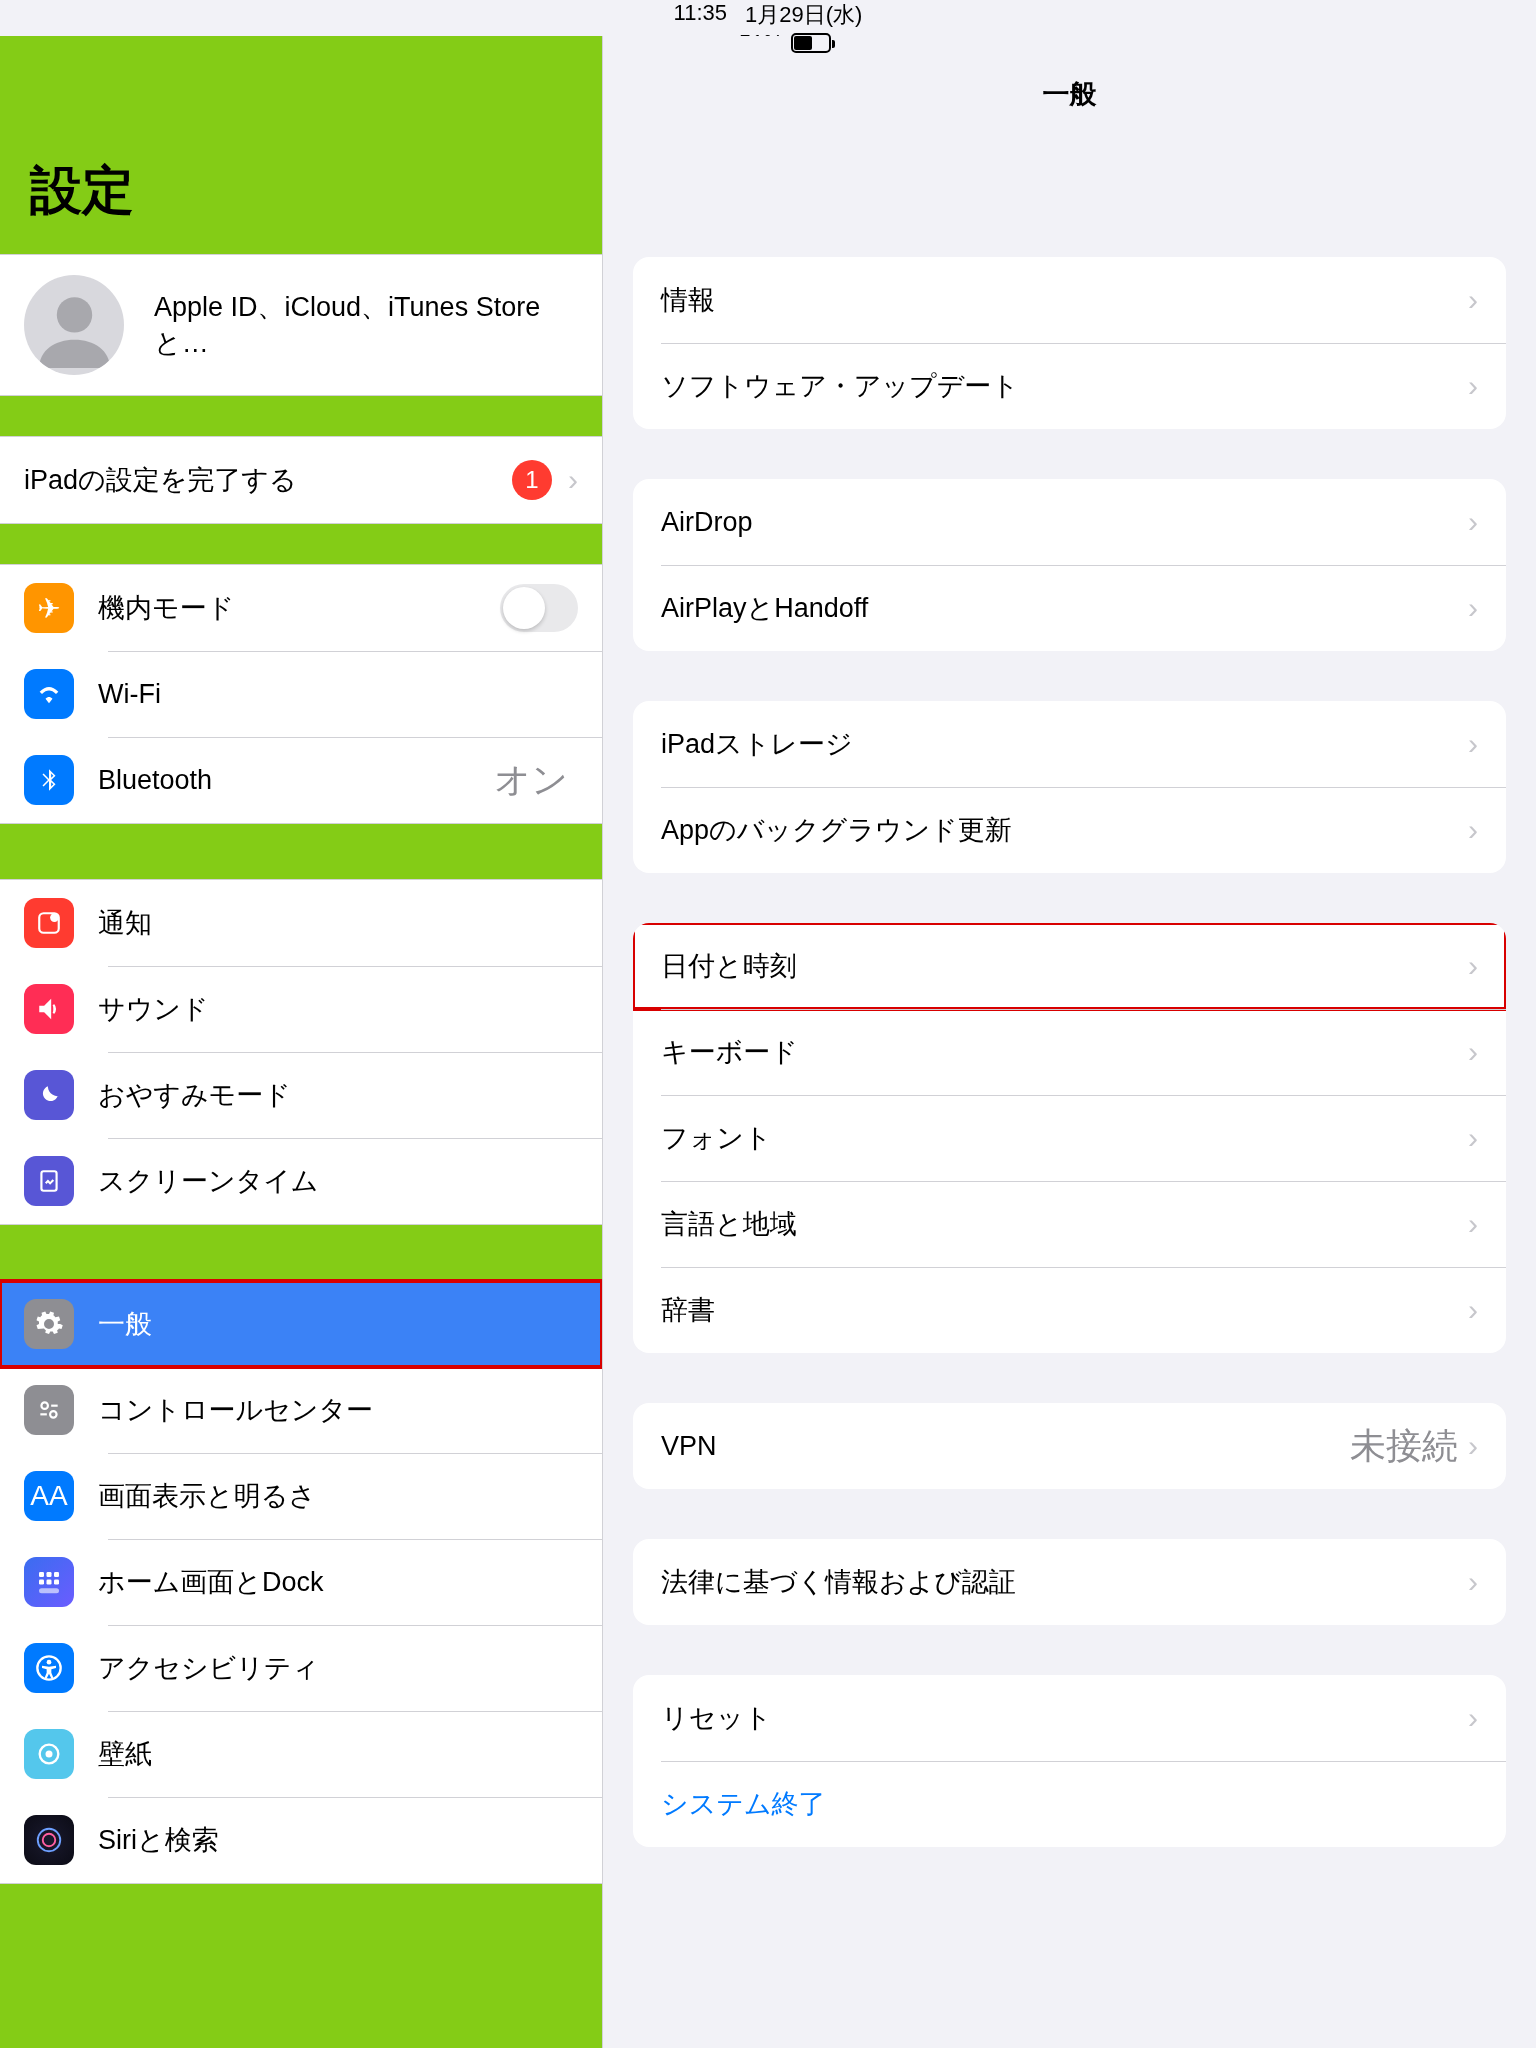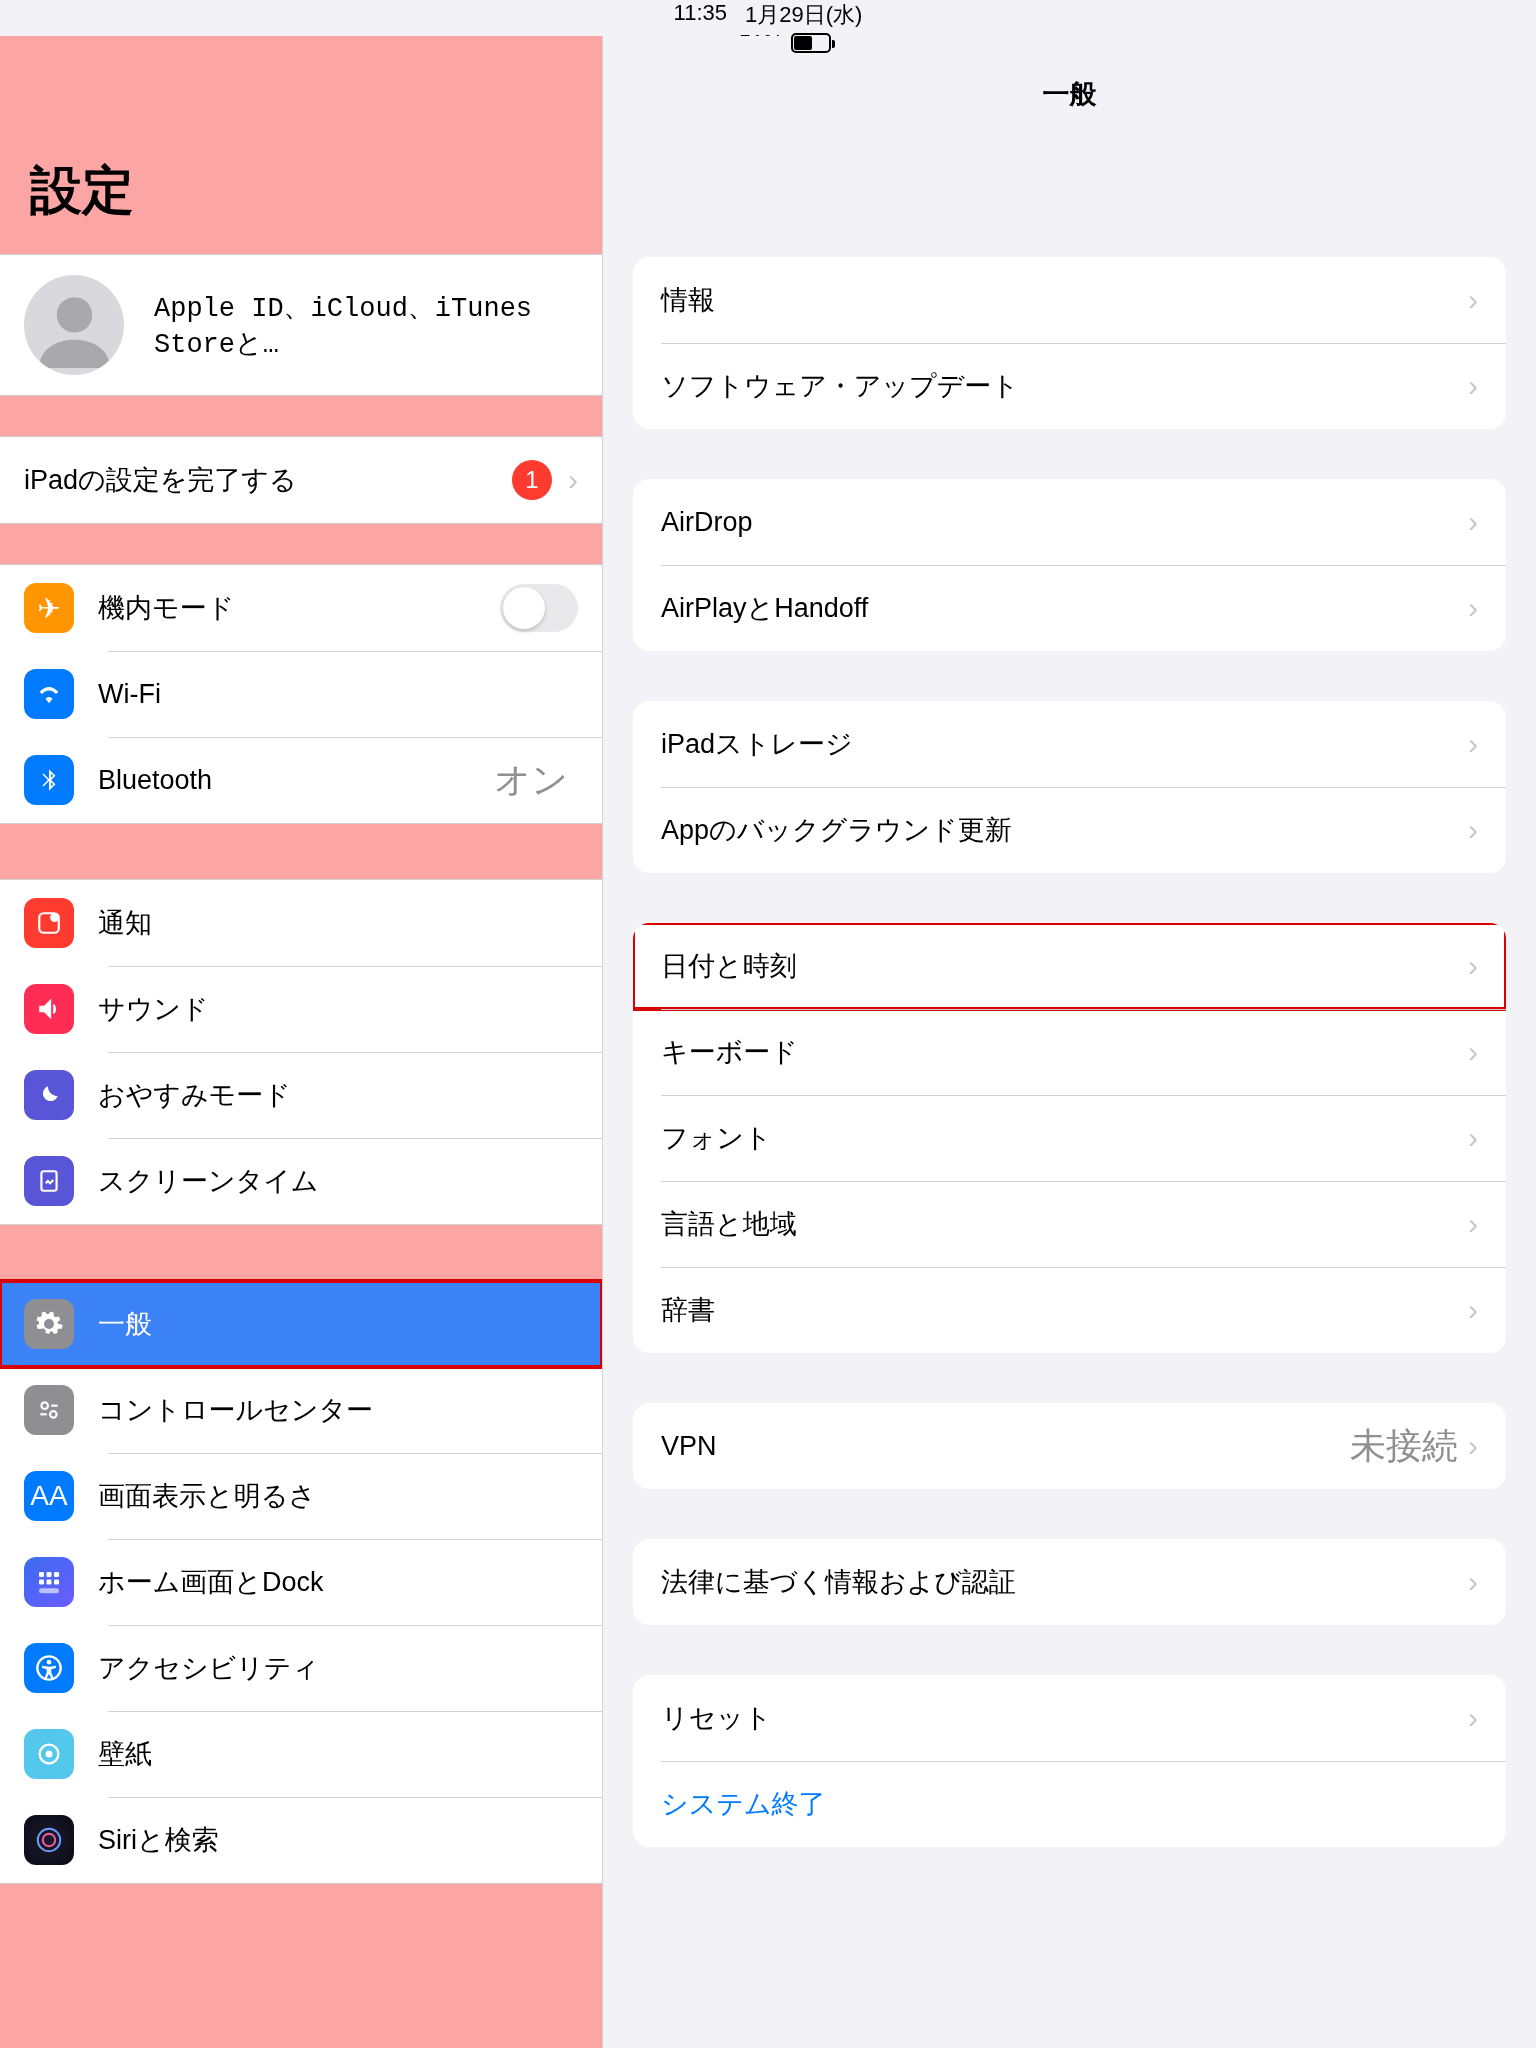"設定" .sidebar { background: #fca5a5 -> #84cc16 }
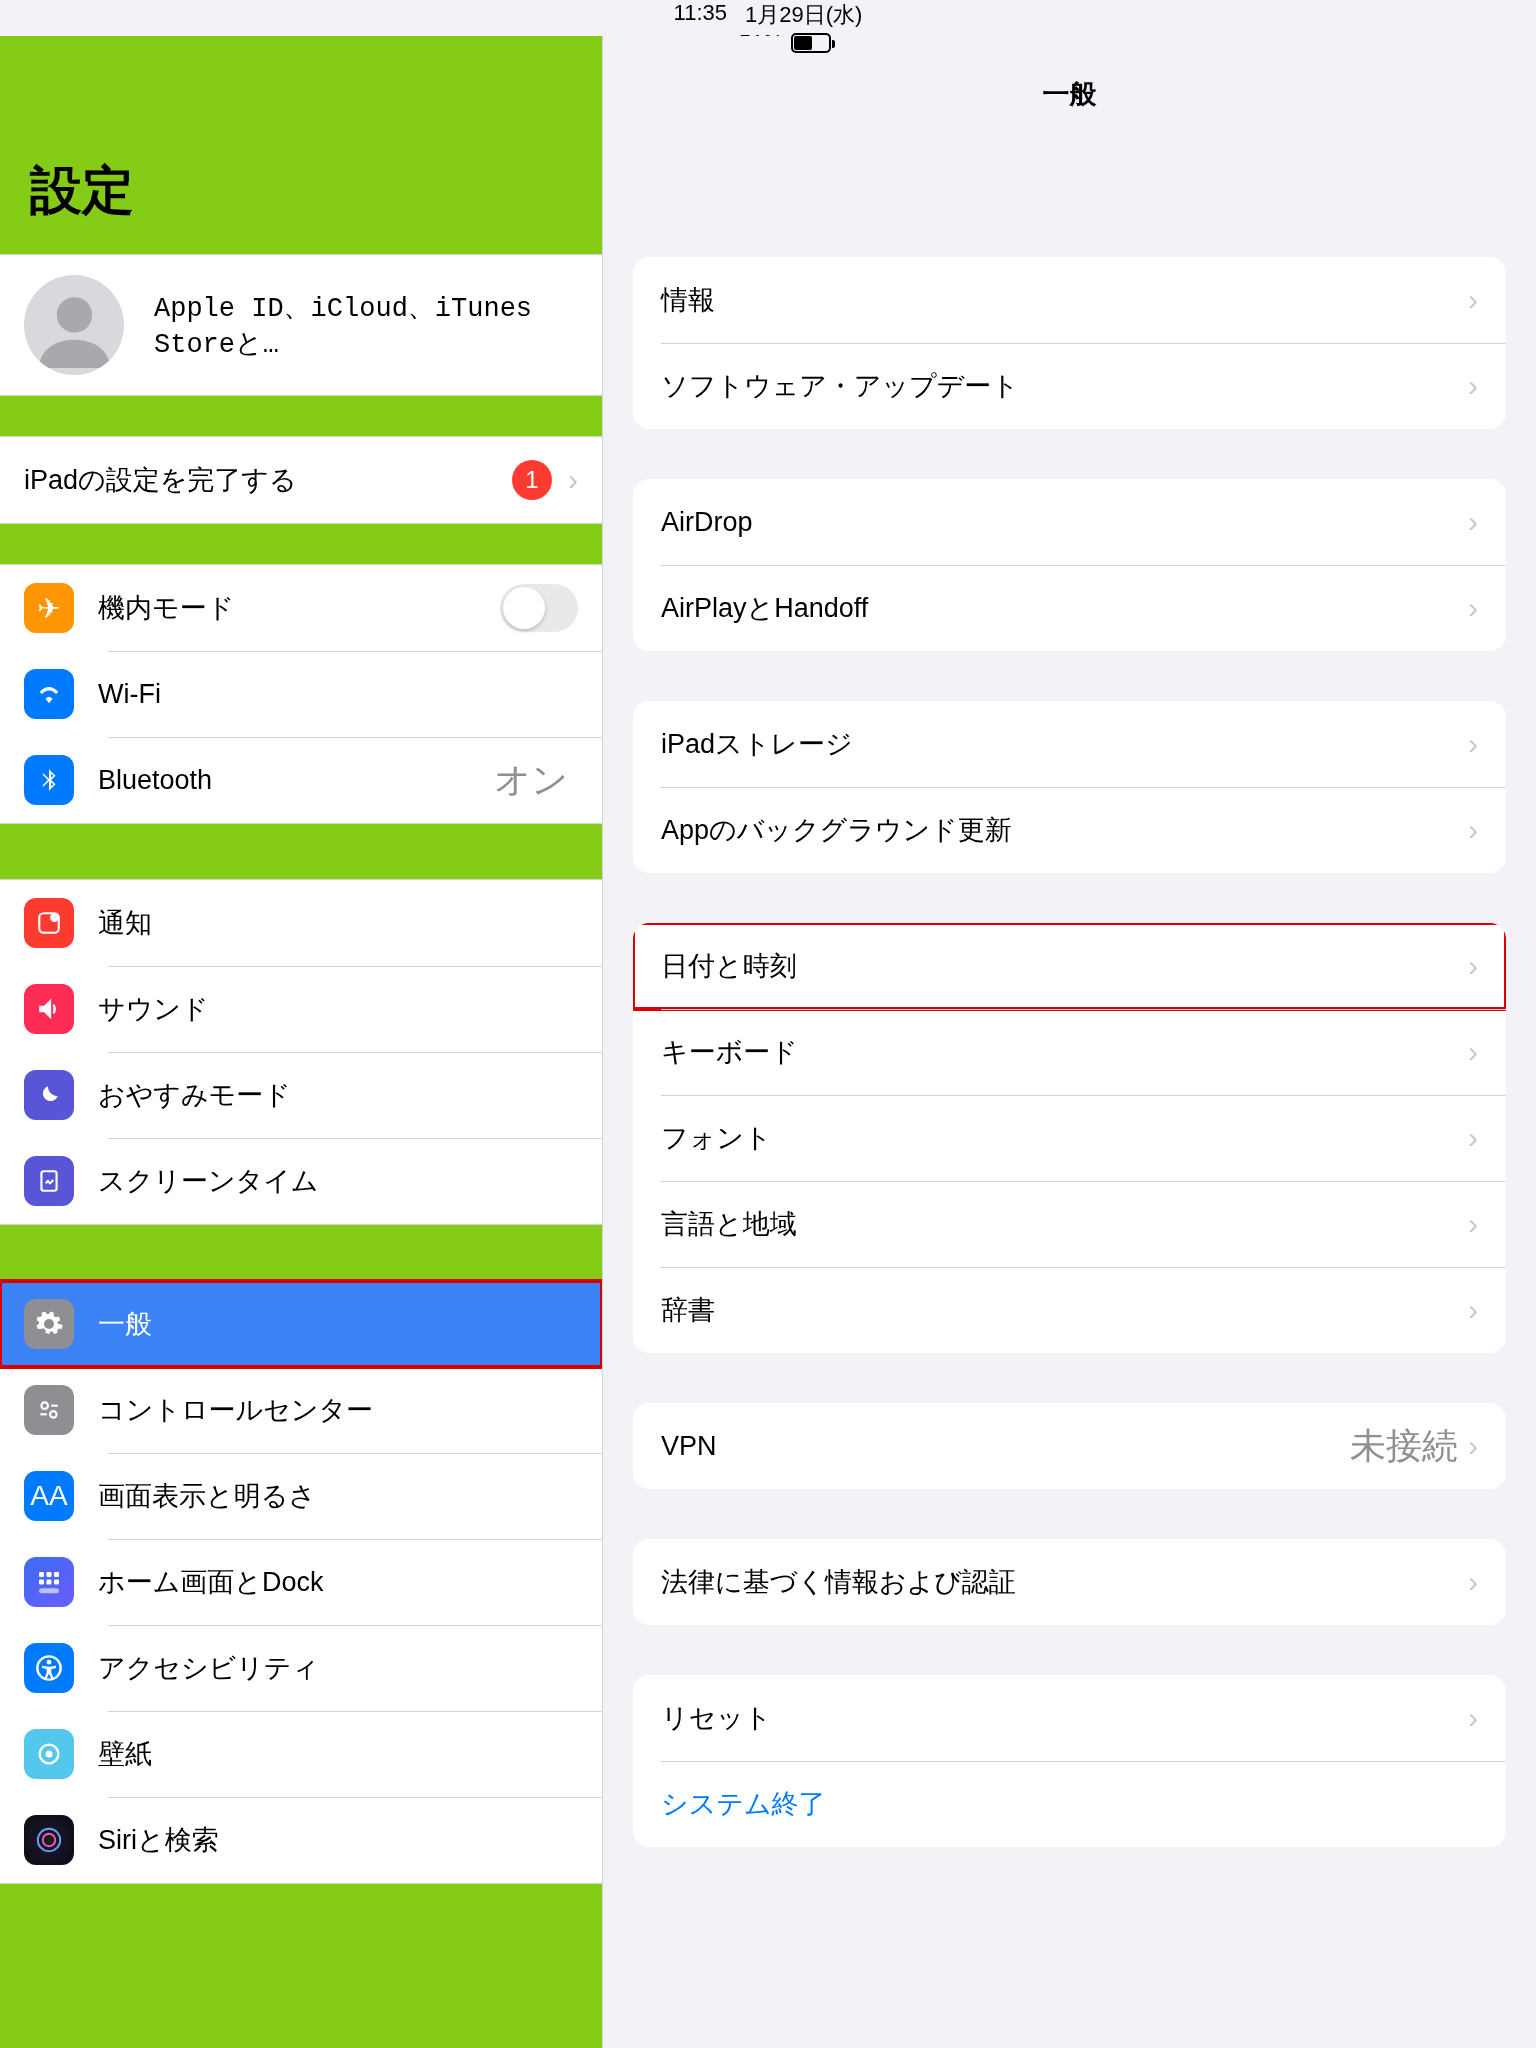"Apple ID、iCloud、iTunes Storeと…" .profile-row { font-family: Liberation Mono, monospace -> none }
